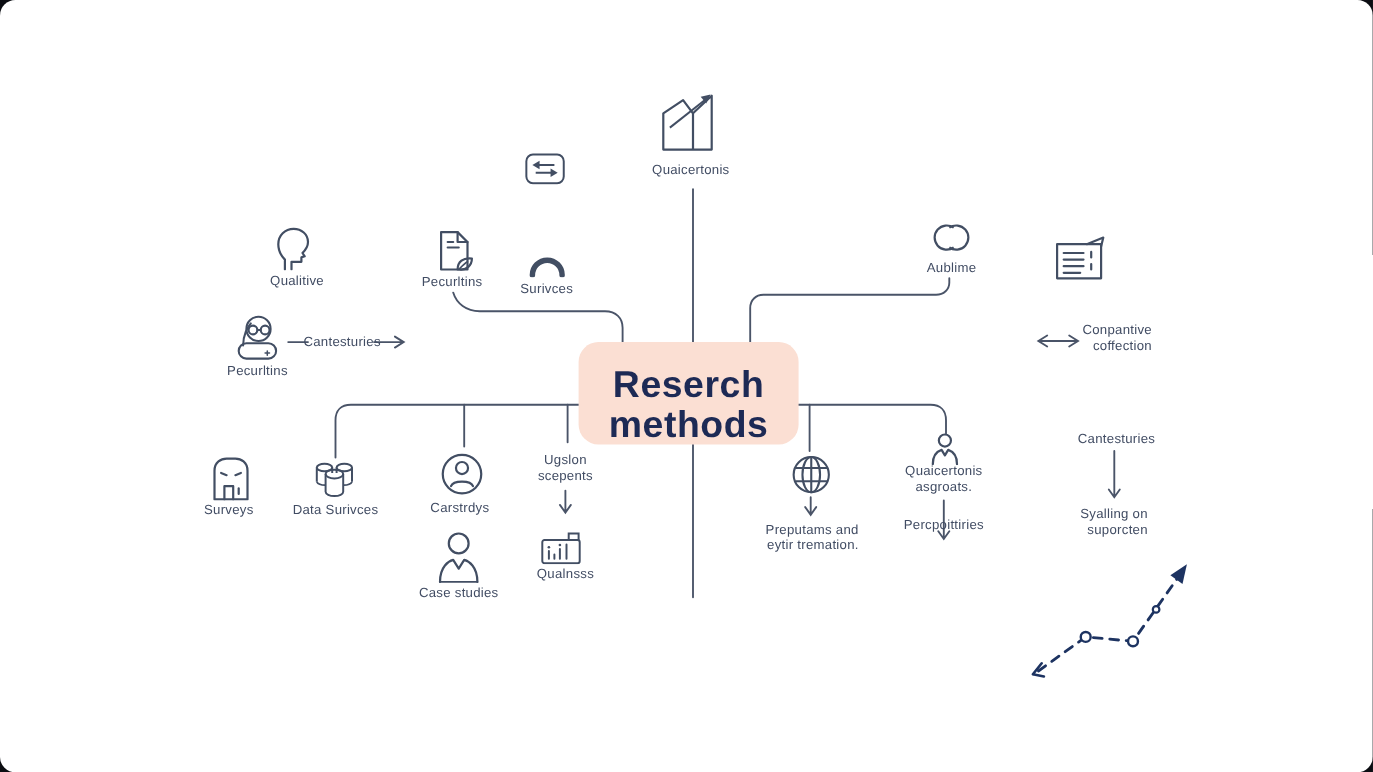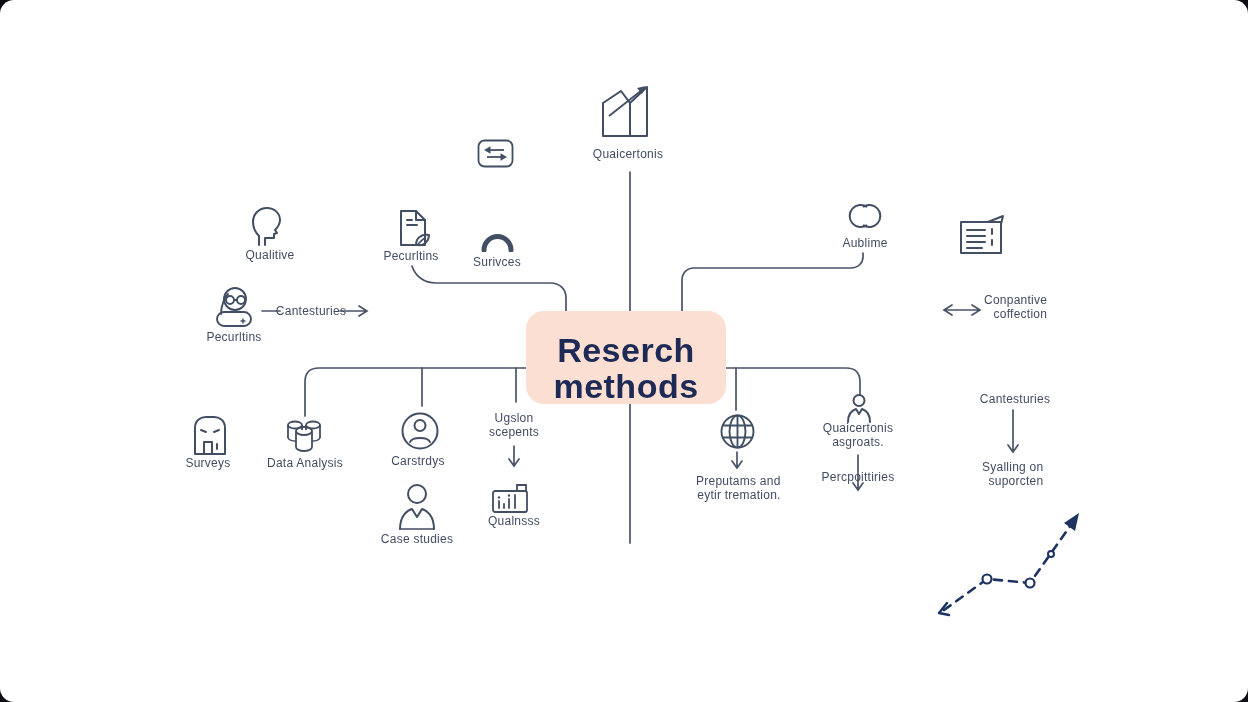"Data Analysis" div.lbl { text: Analysis -> Surivces }
